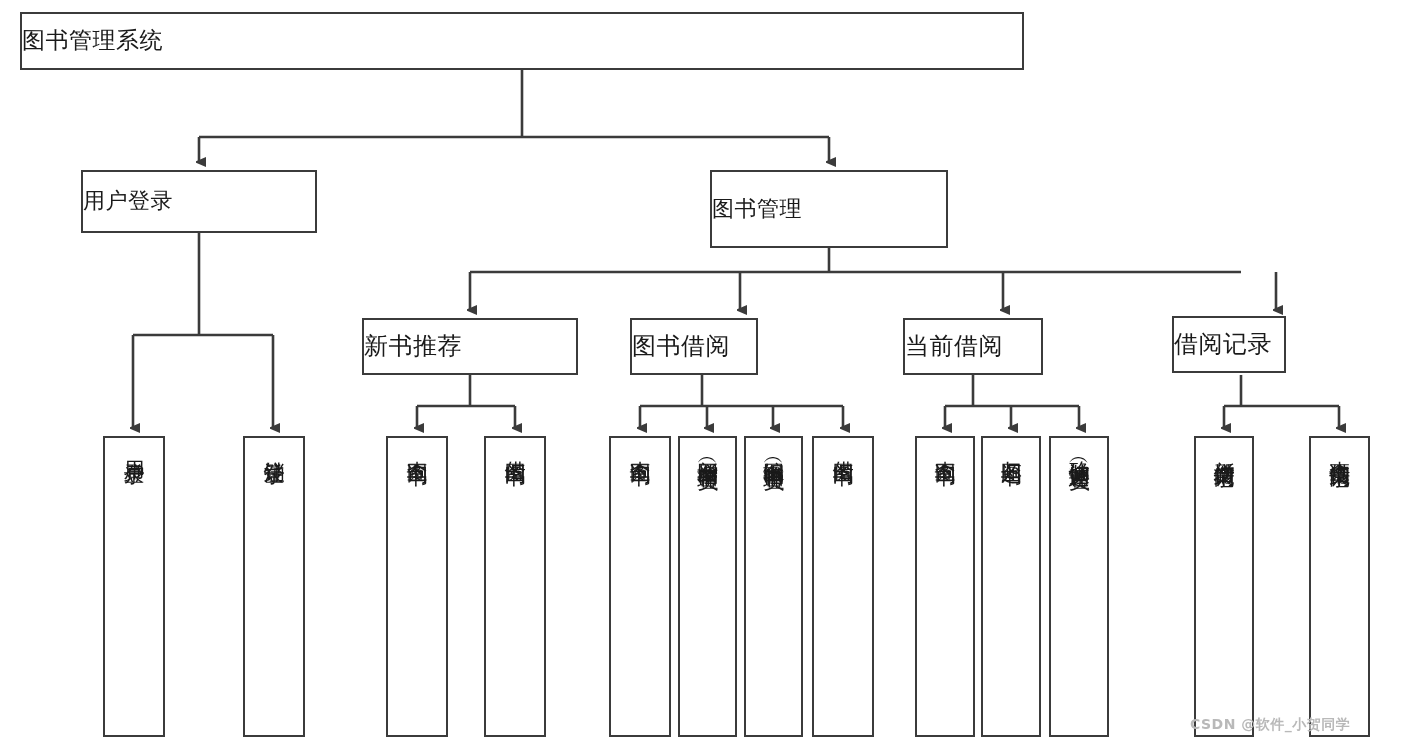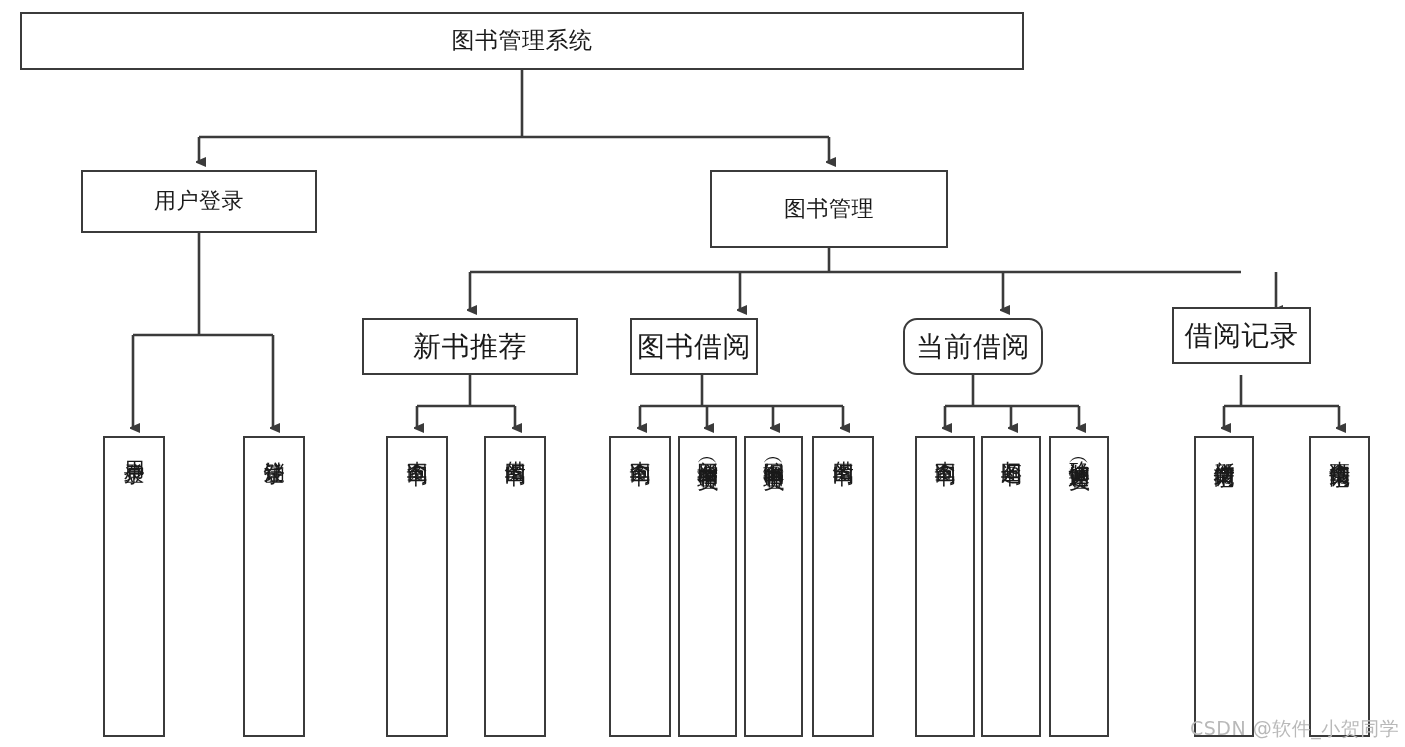"图书管理系统" .node { justify-content: center -> none }
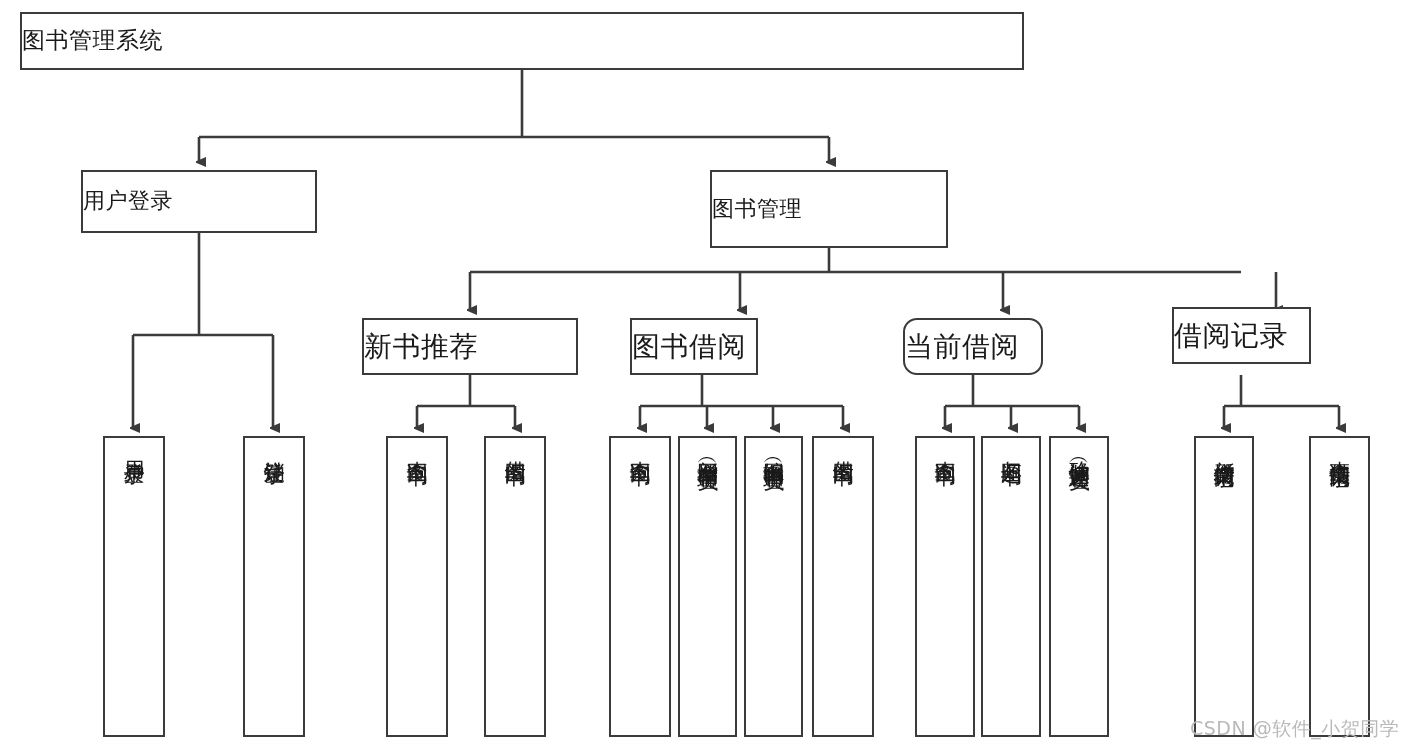"新书推荐" .node-l3 { font-size: 28px -> 24px }
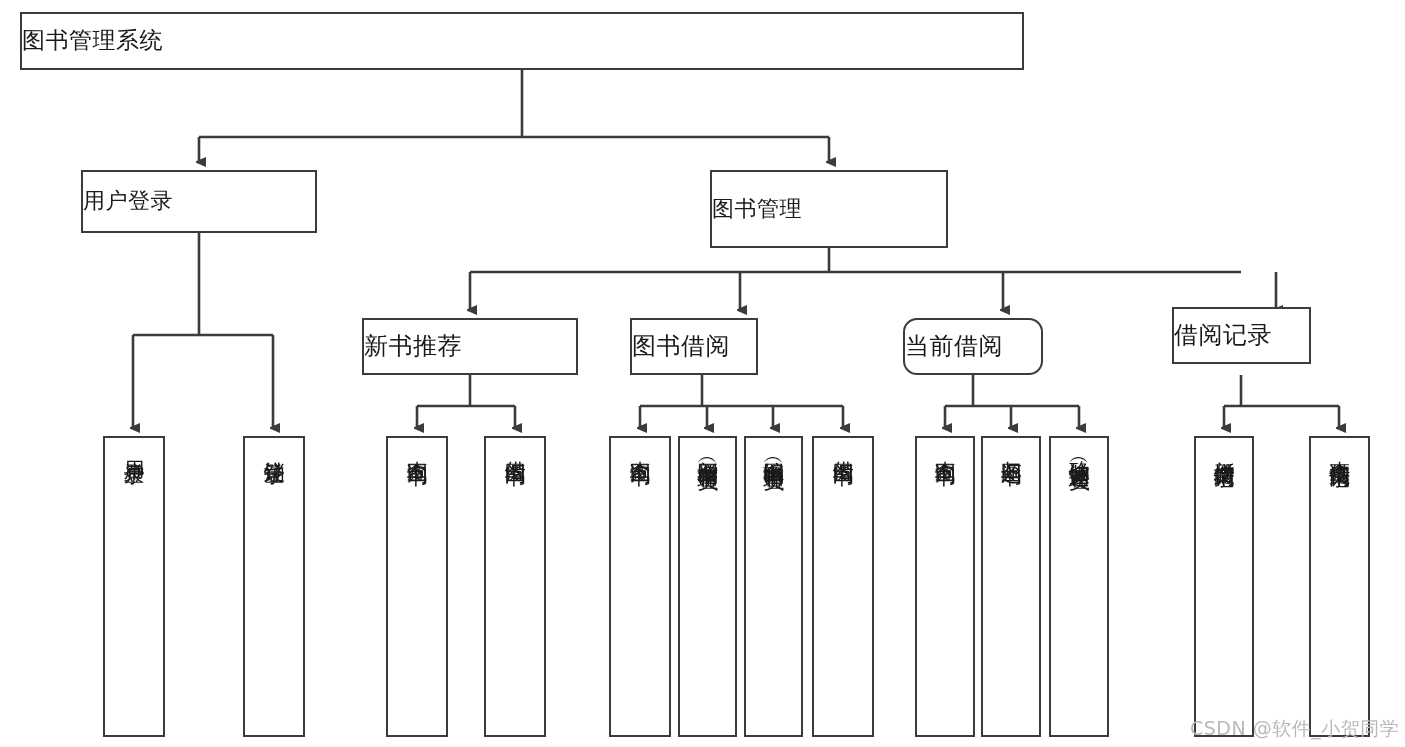"当前借阅" div.node { border-radius: 14px -> none }
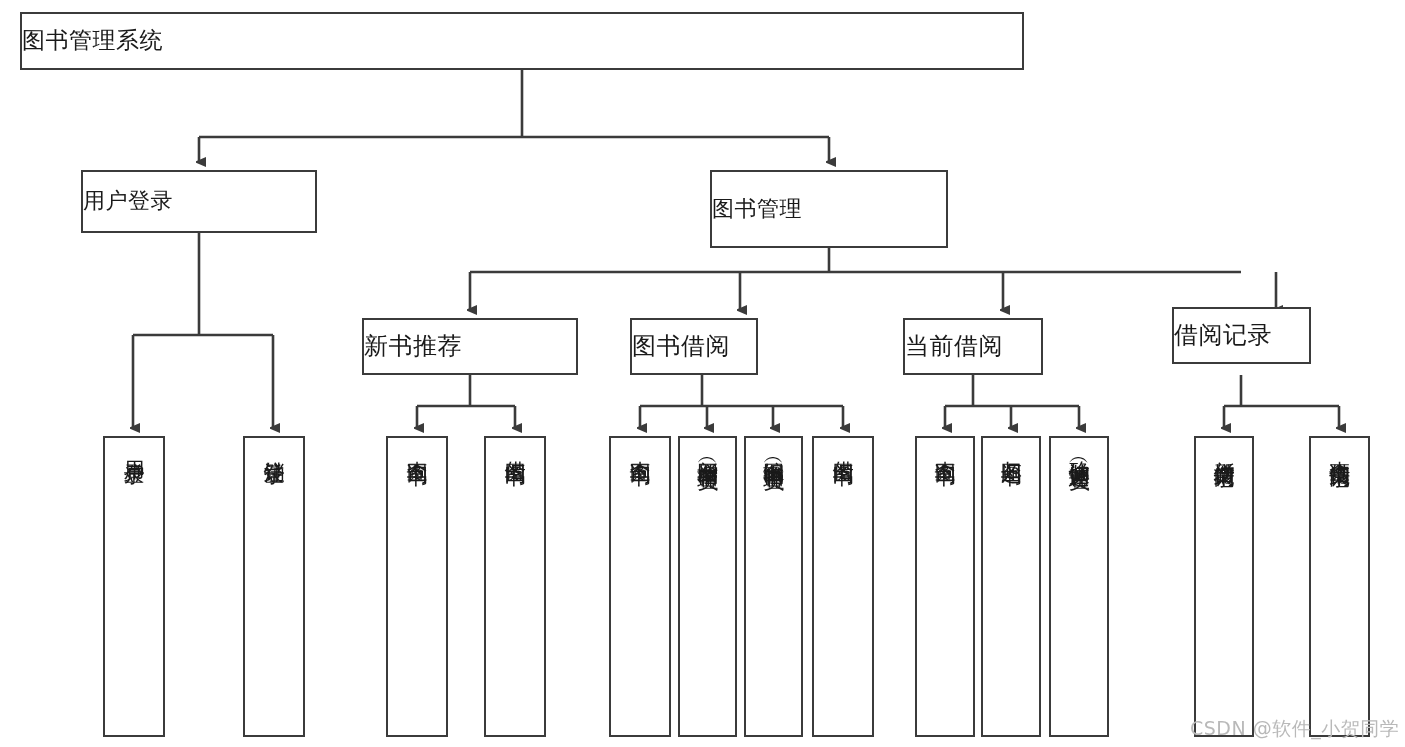"借阅记录" div.node { top: 307px -> 316px; width: 139px -> 114px }
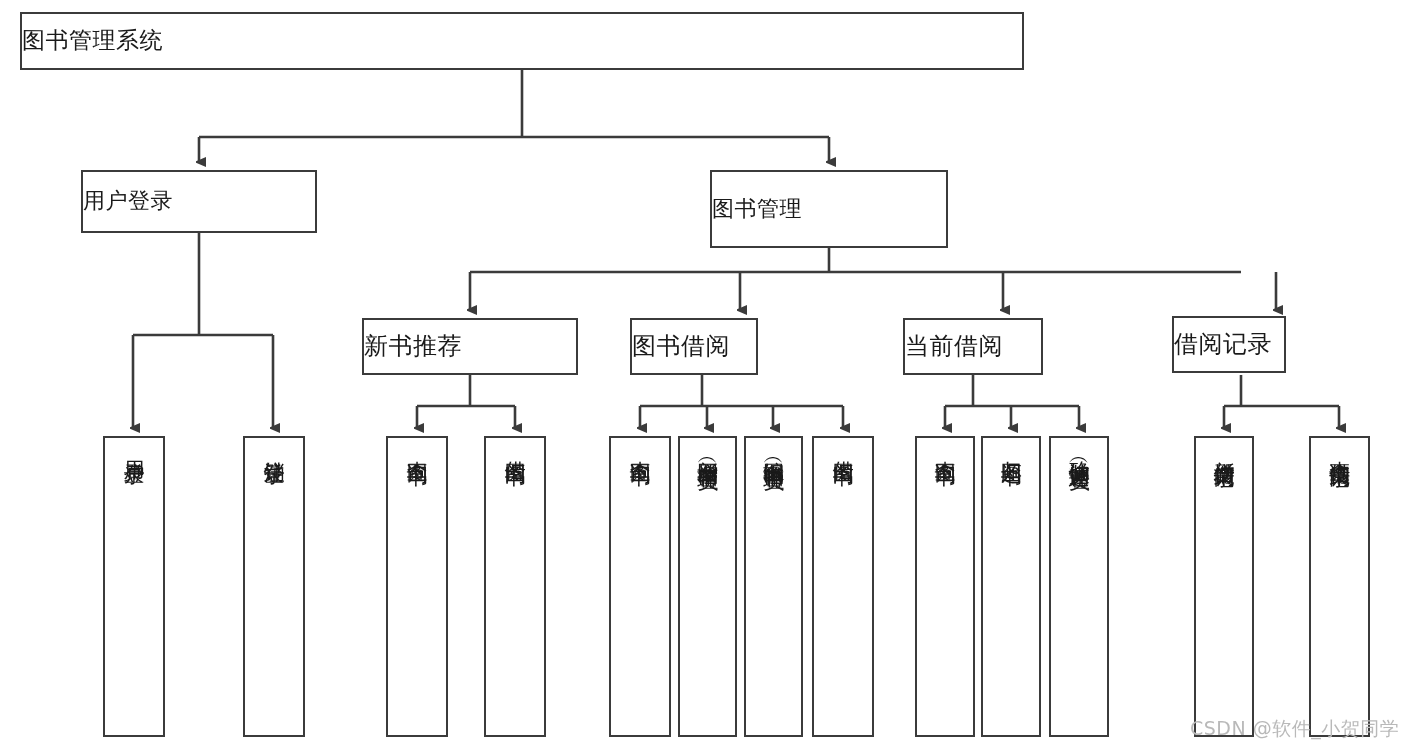"CSDN @软件_小贺同学" .watermark { font-size: 19px -> 14px; font-weight: none -> bold }
